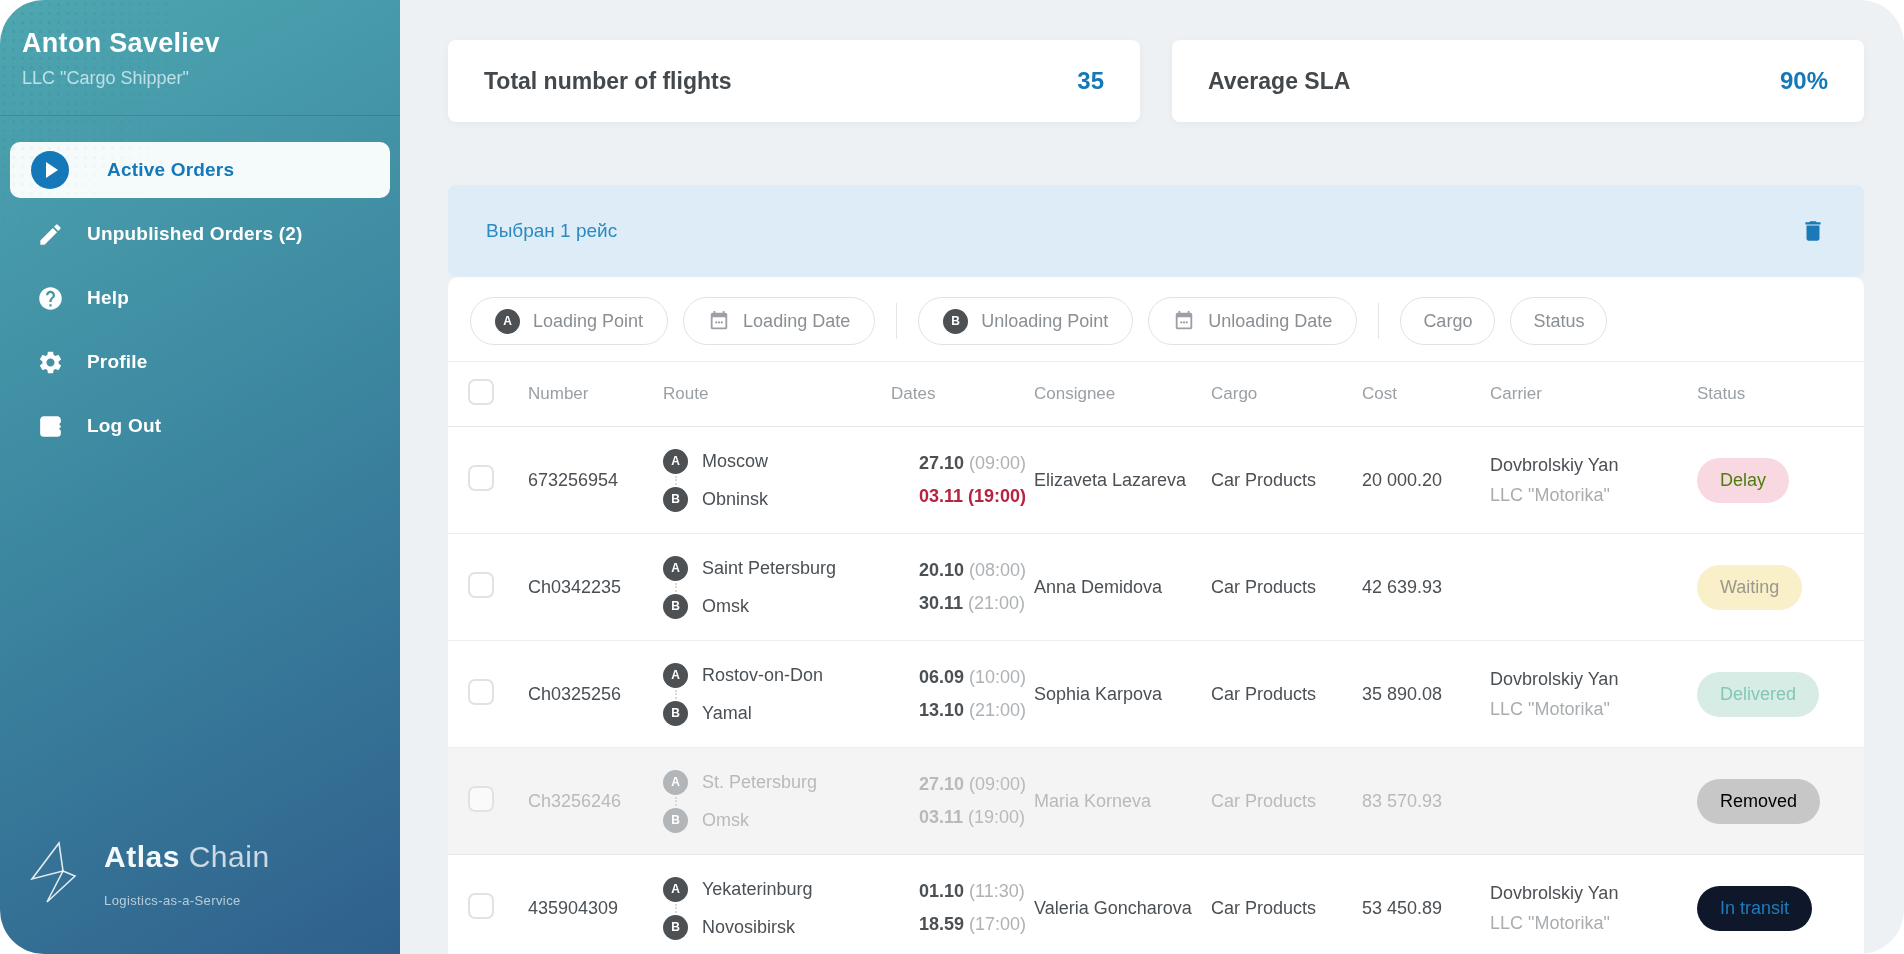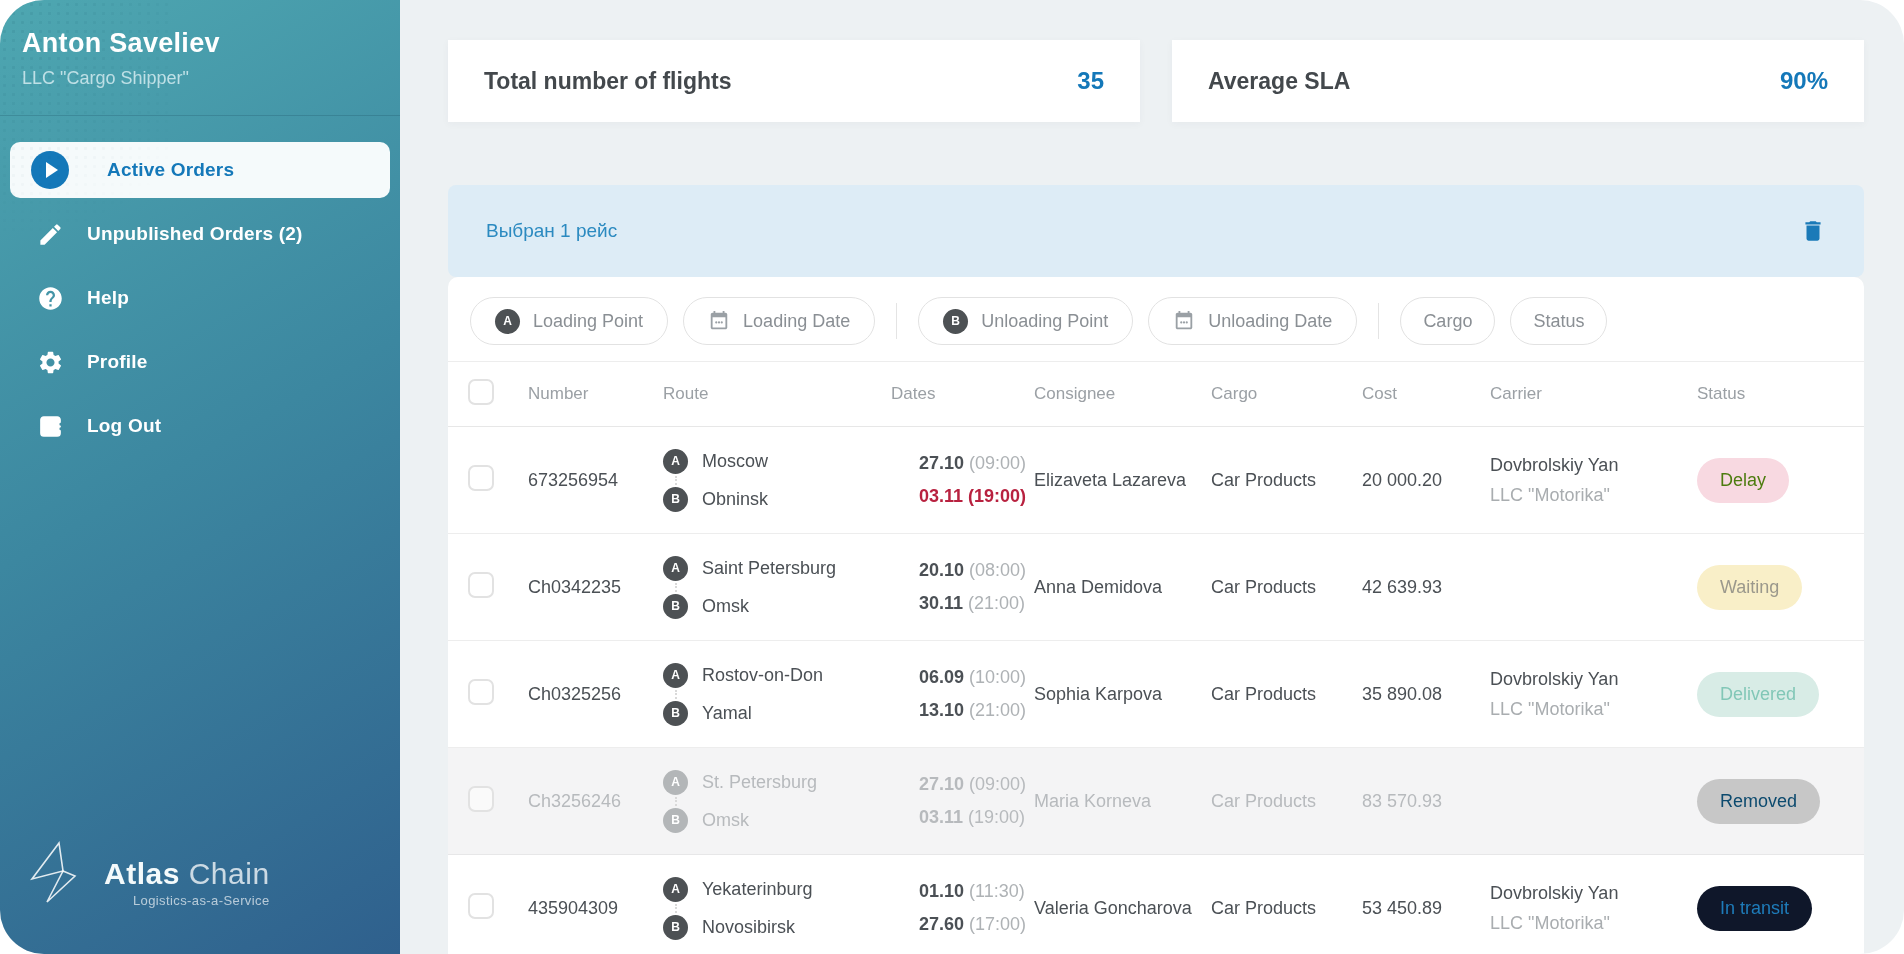"Total number of flights" .stat-card { border-radius: 0 -> 8px }
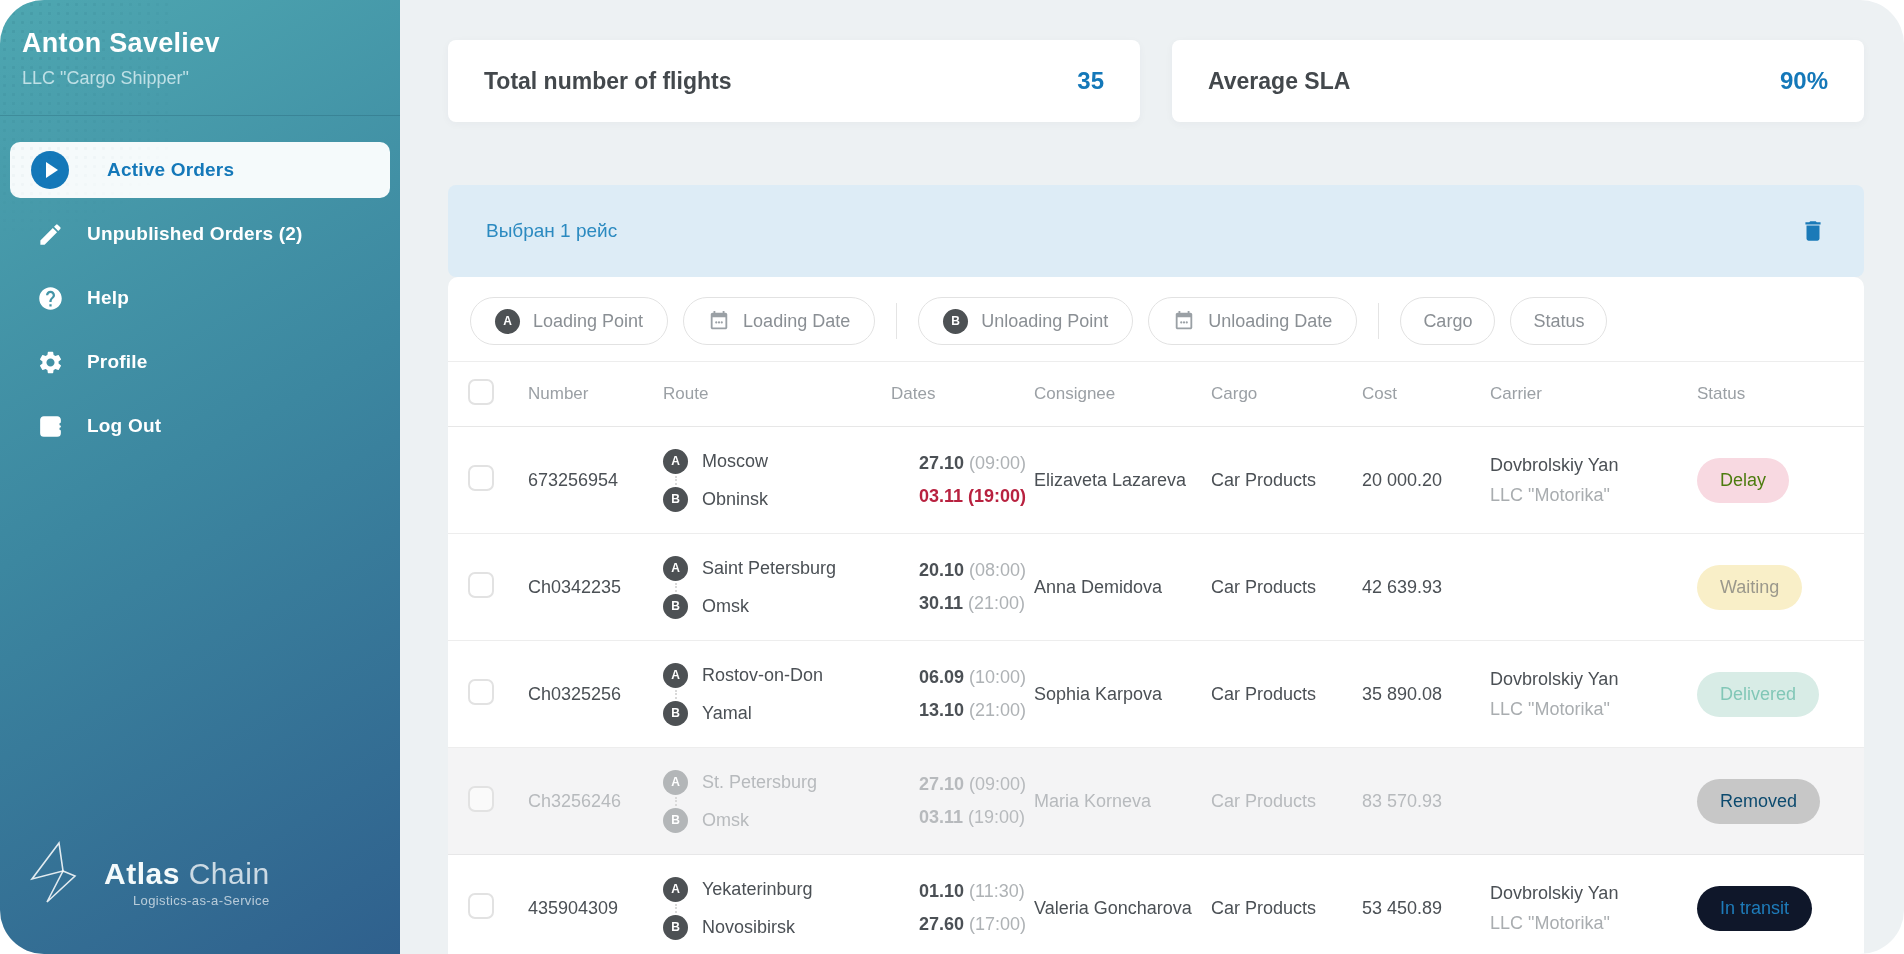"Removed" .pill-removed { color: #0c4a6e -> #000000 }
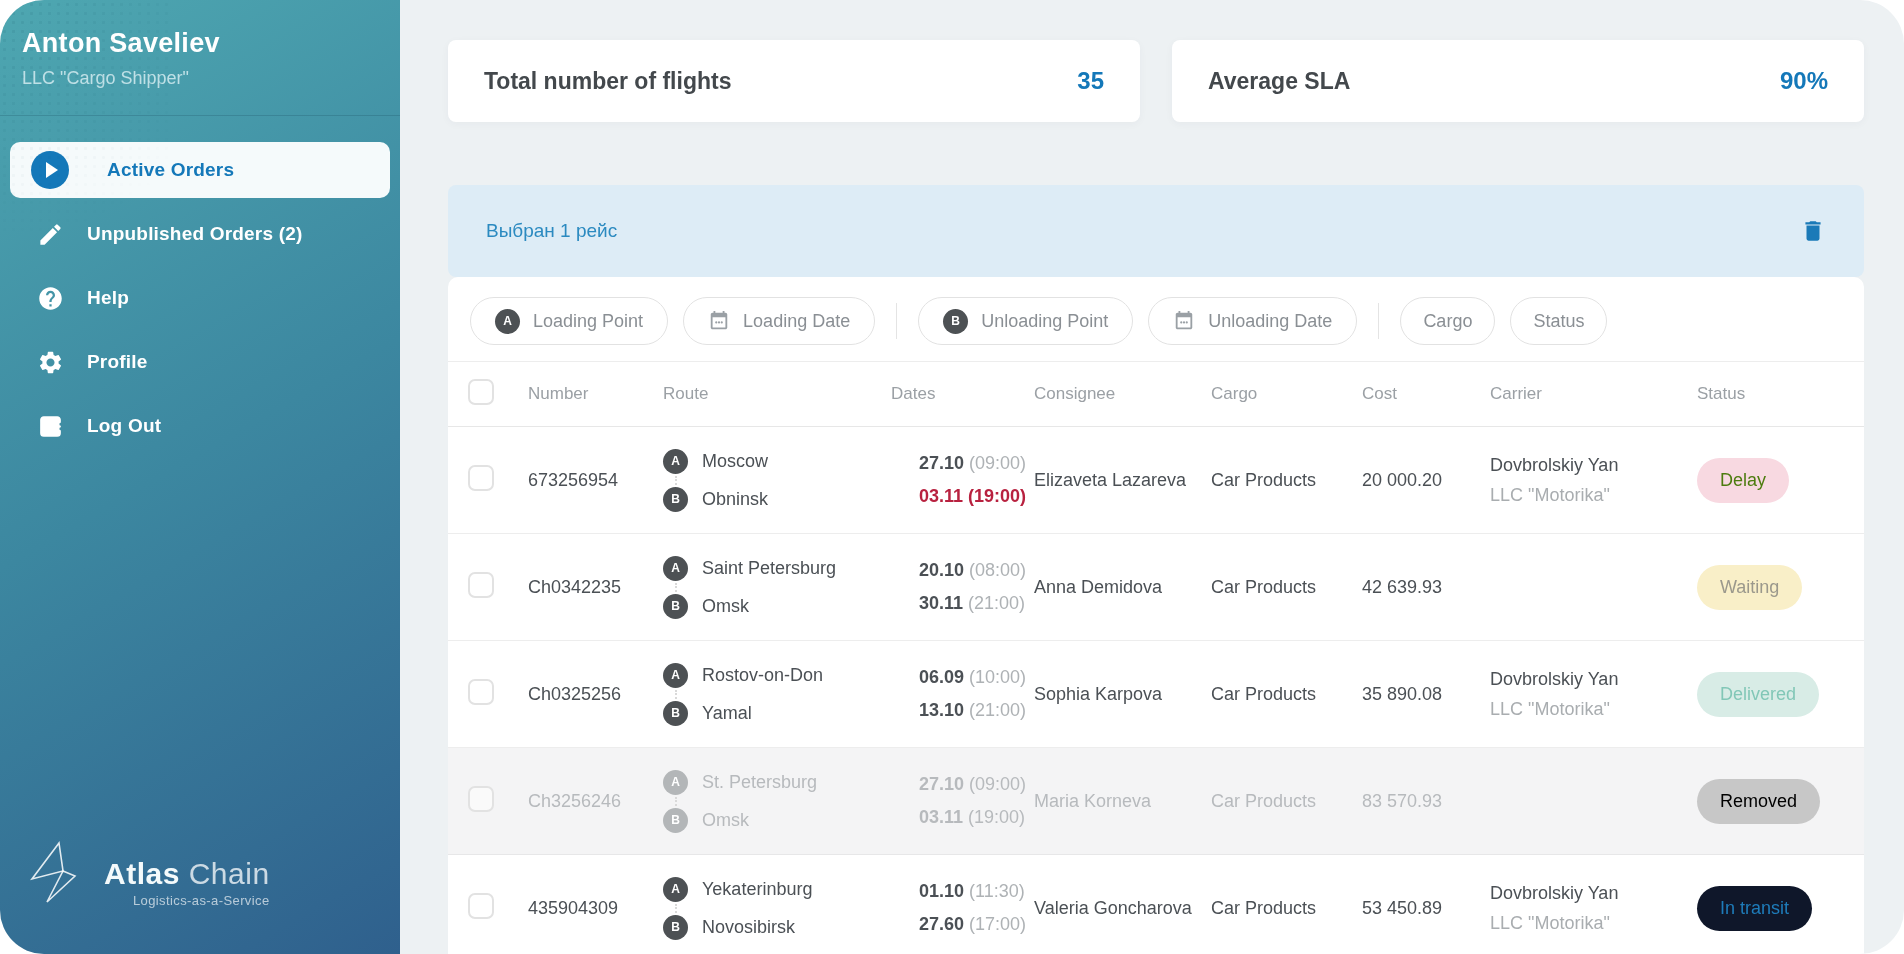"Logistics-as-a-Service" .tagline { margin-top: 2px -> 19px; text-align: right -> none }
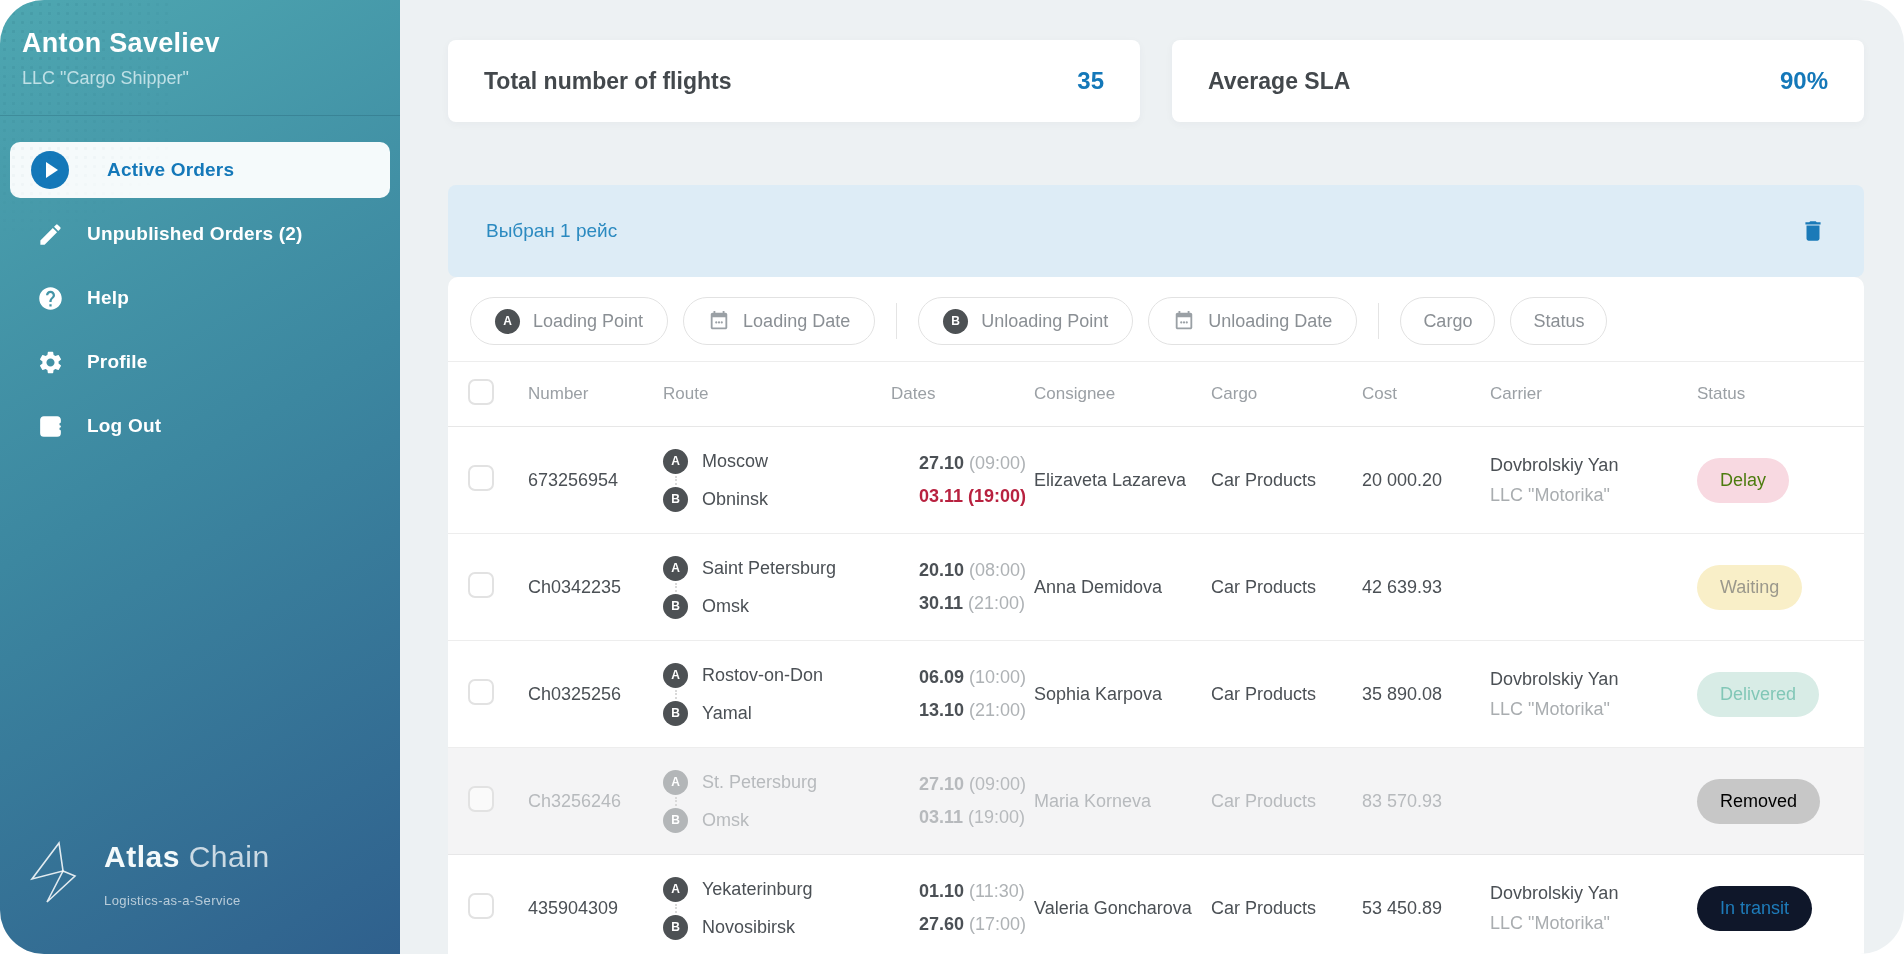"27.60" span.date { text: 27.60 -> 18.59 }
